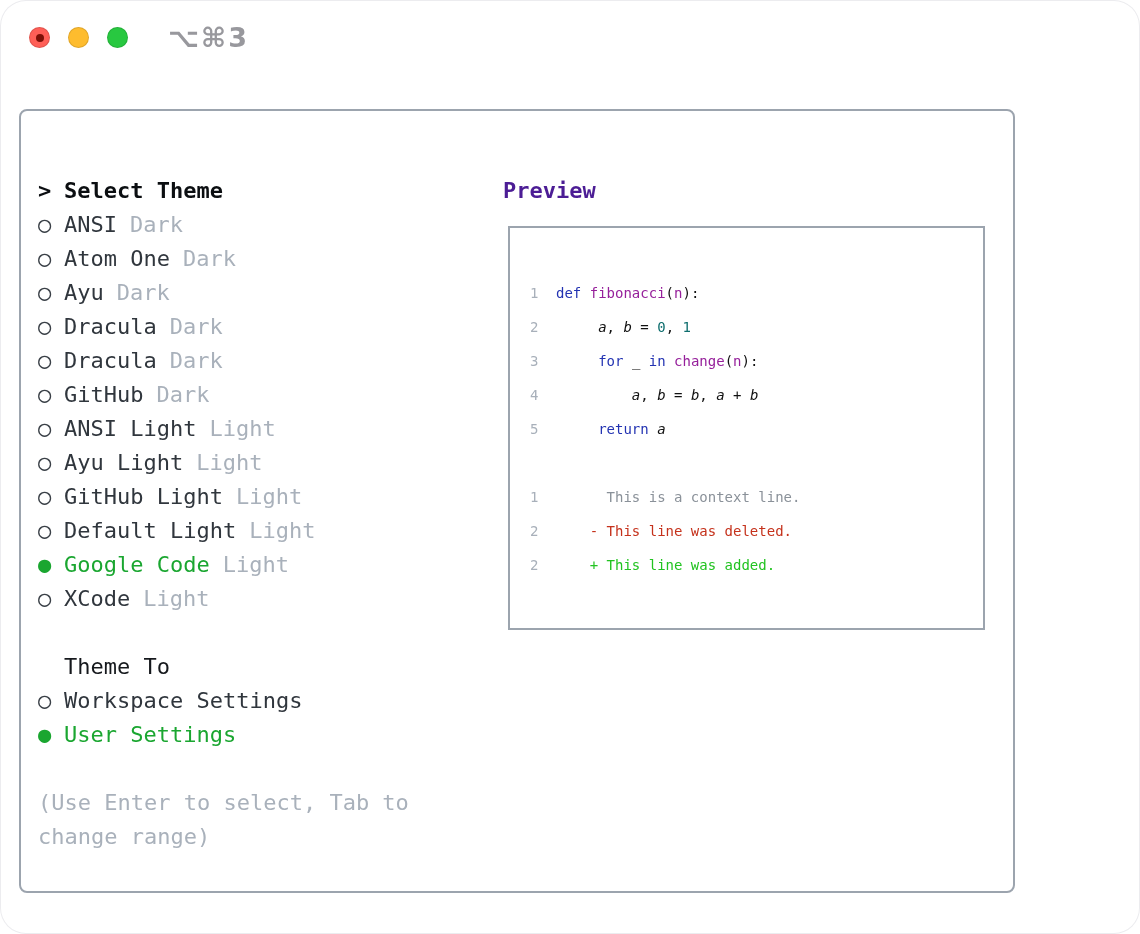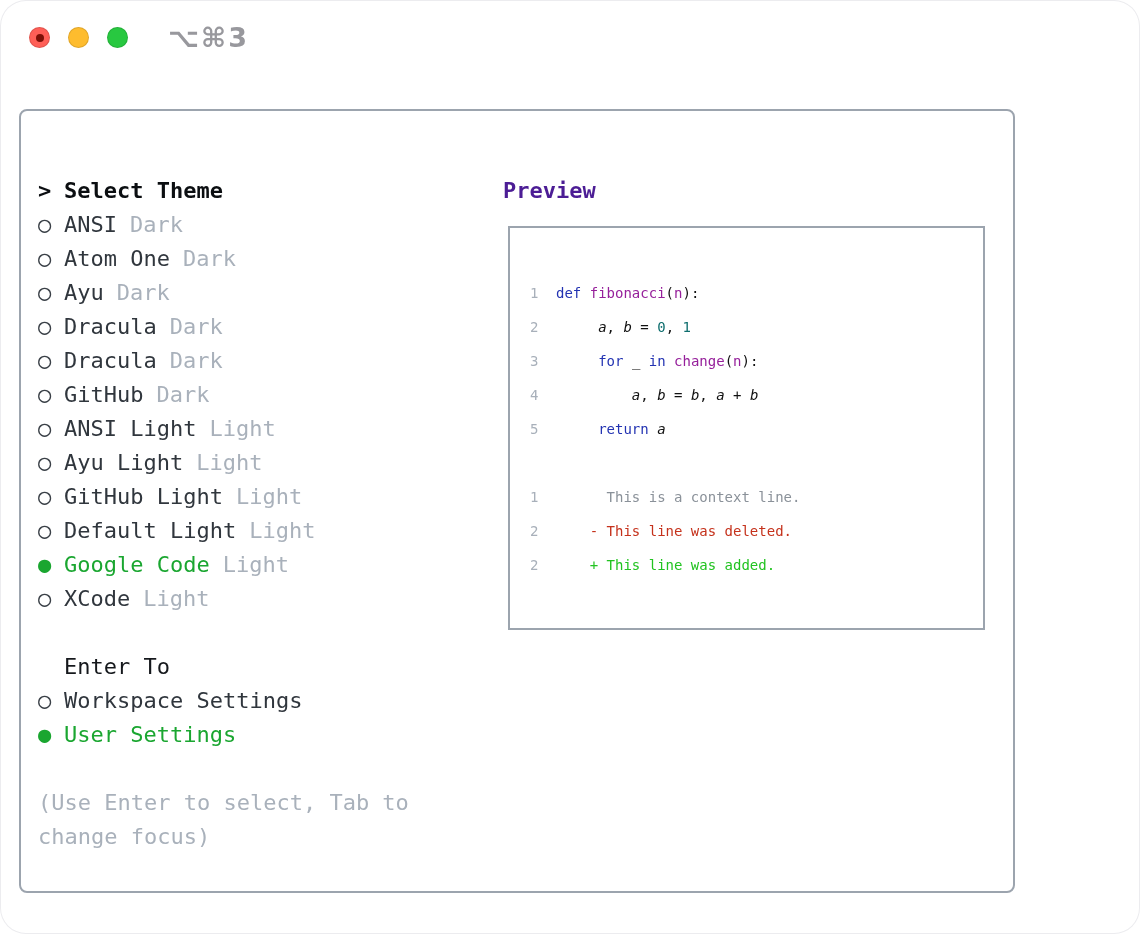"Enter To" span { text: Enter -> Theme }
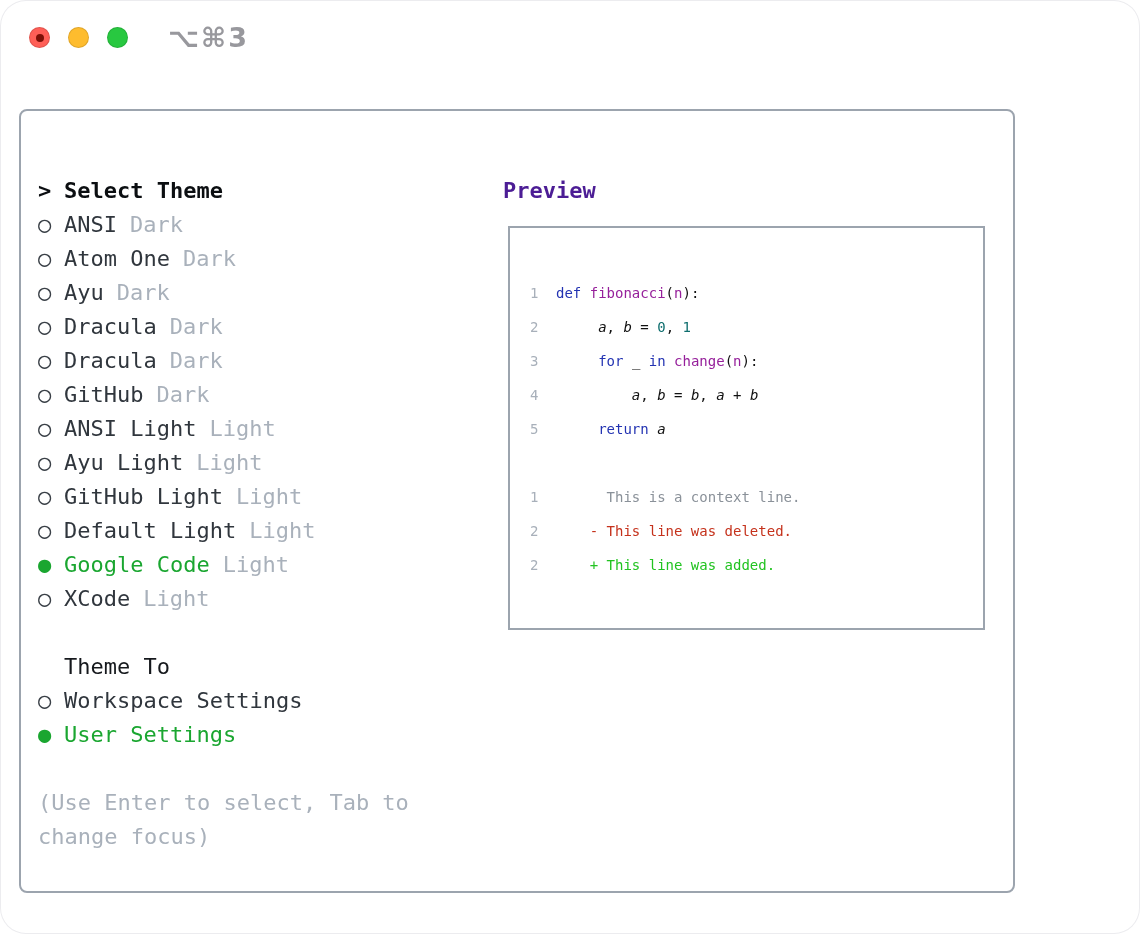"(Use Enter to select, Tab" div.hint { text: focus -> range }
